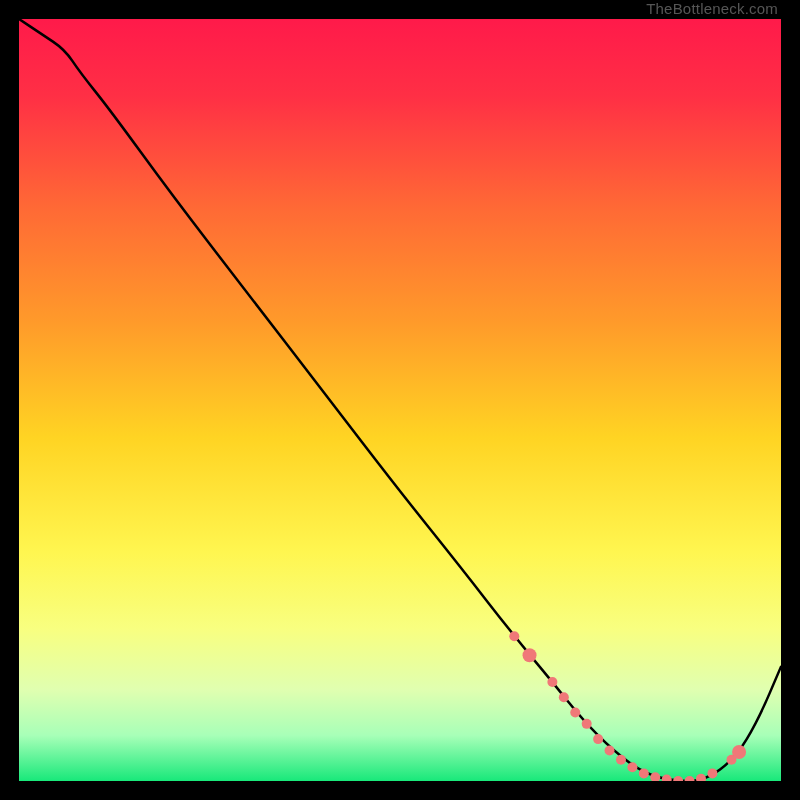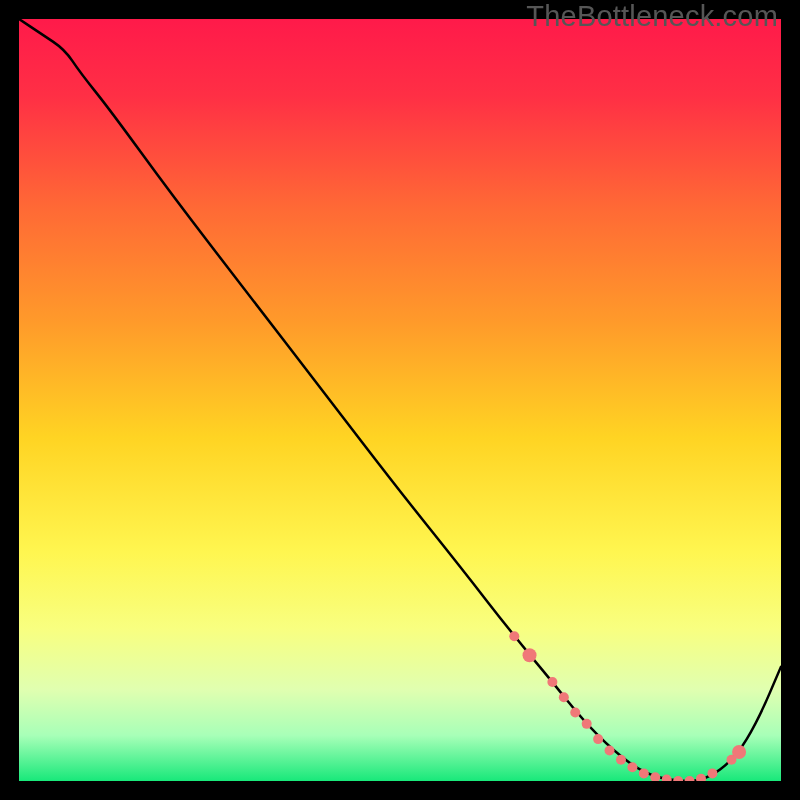"TheBottleneck.com" .watermark { font-size: 29px -> 15px }
